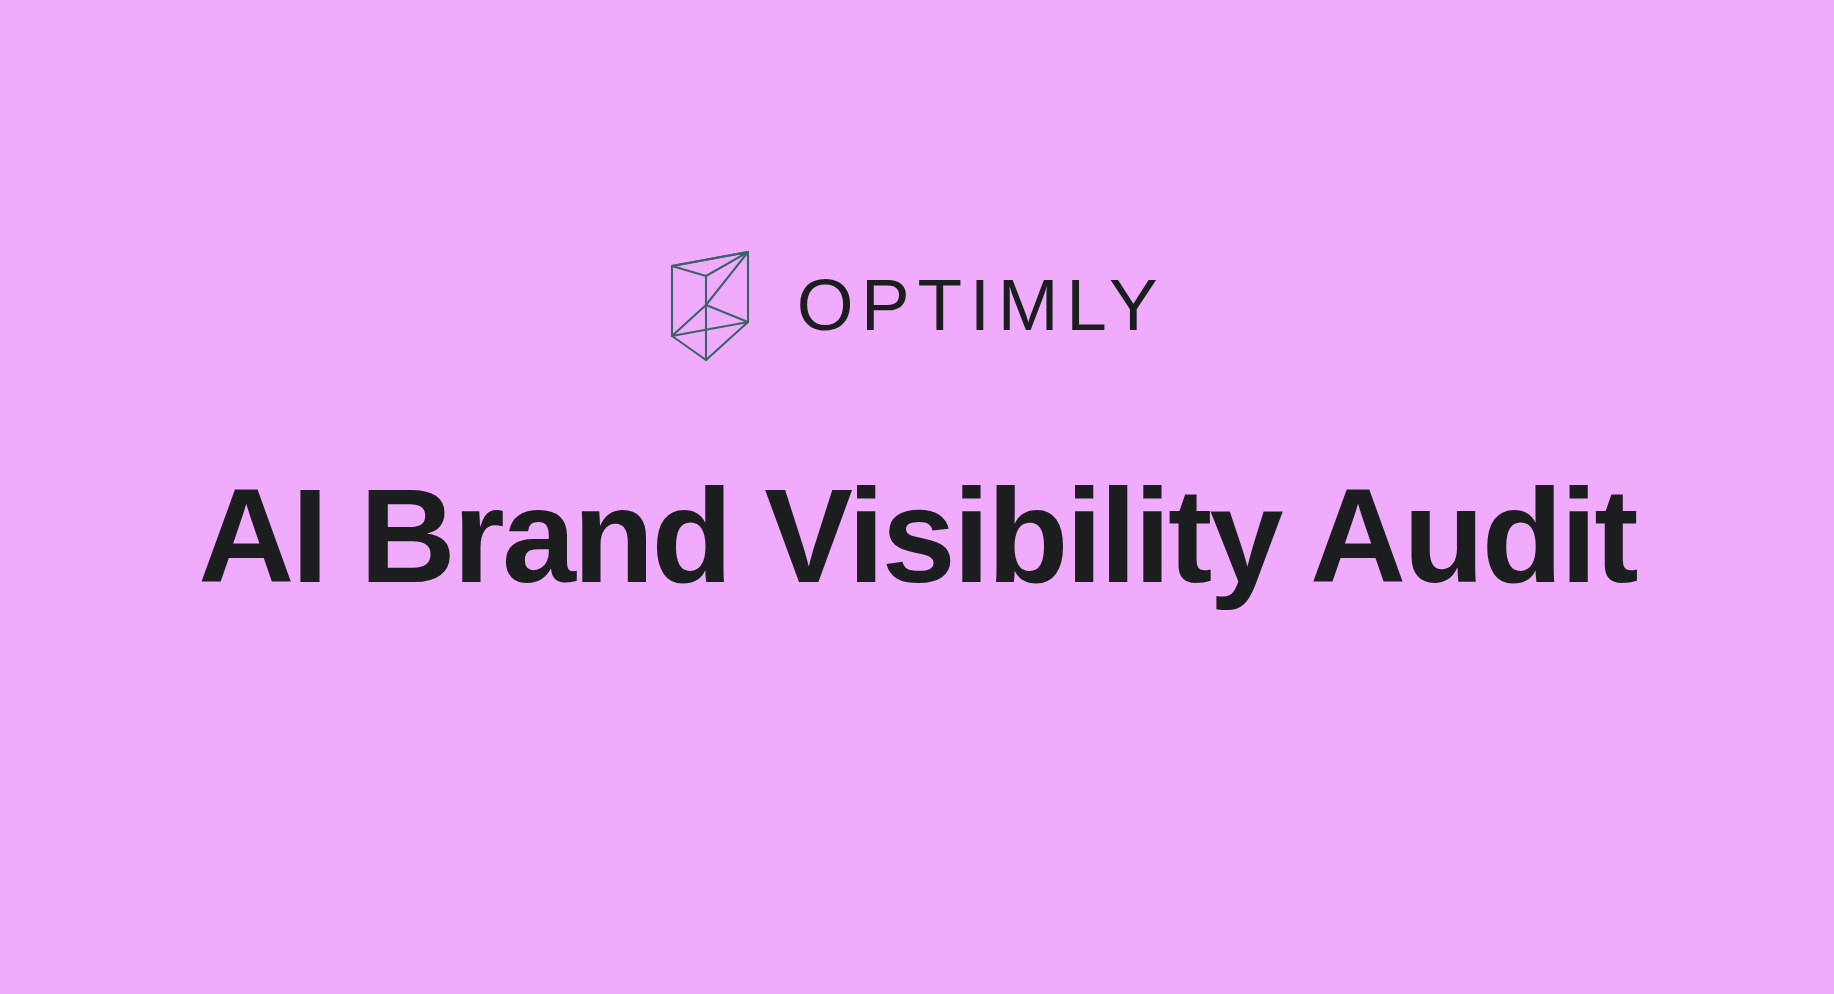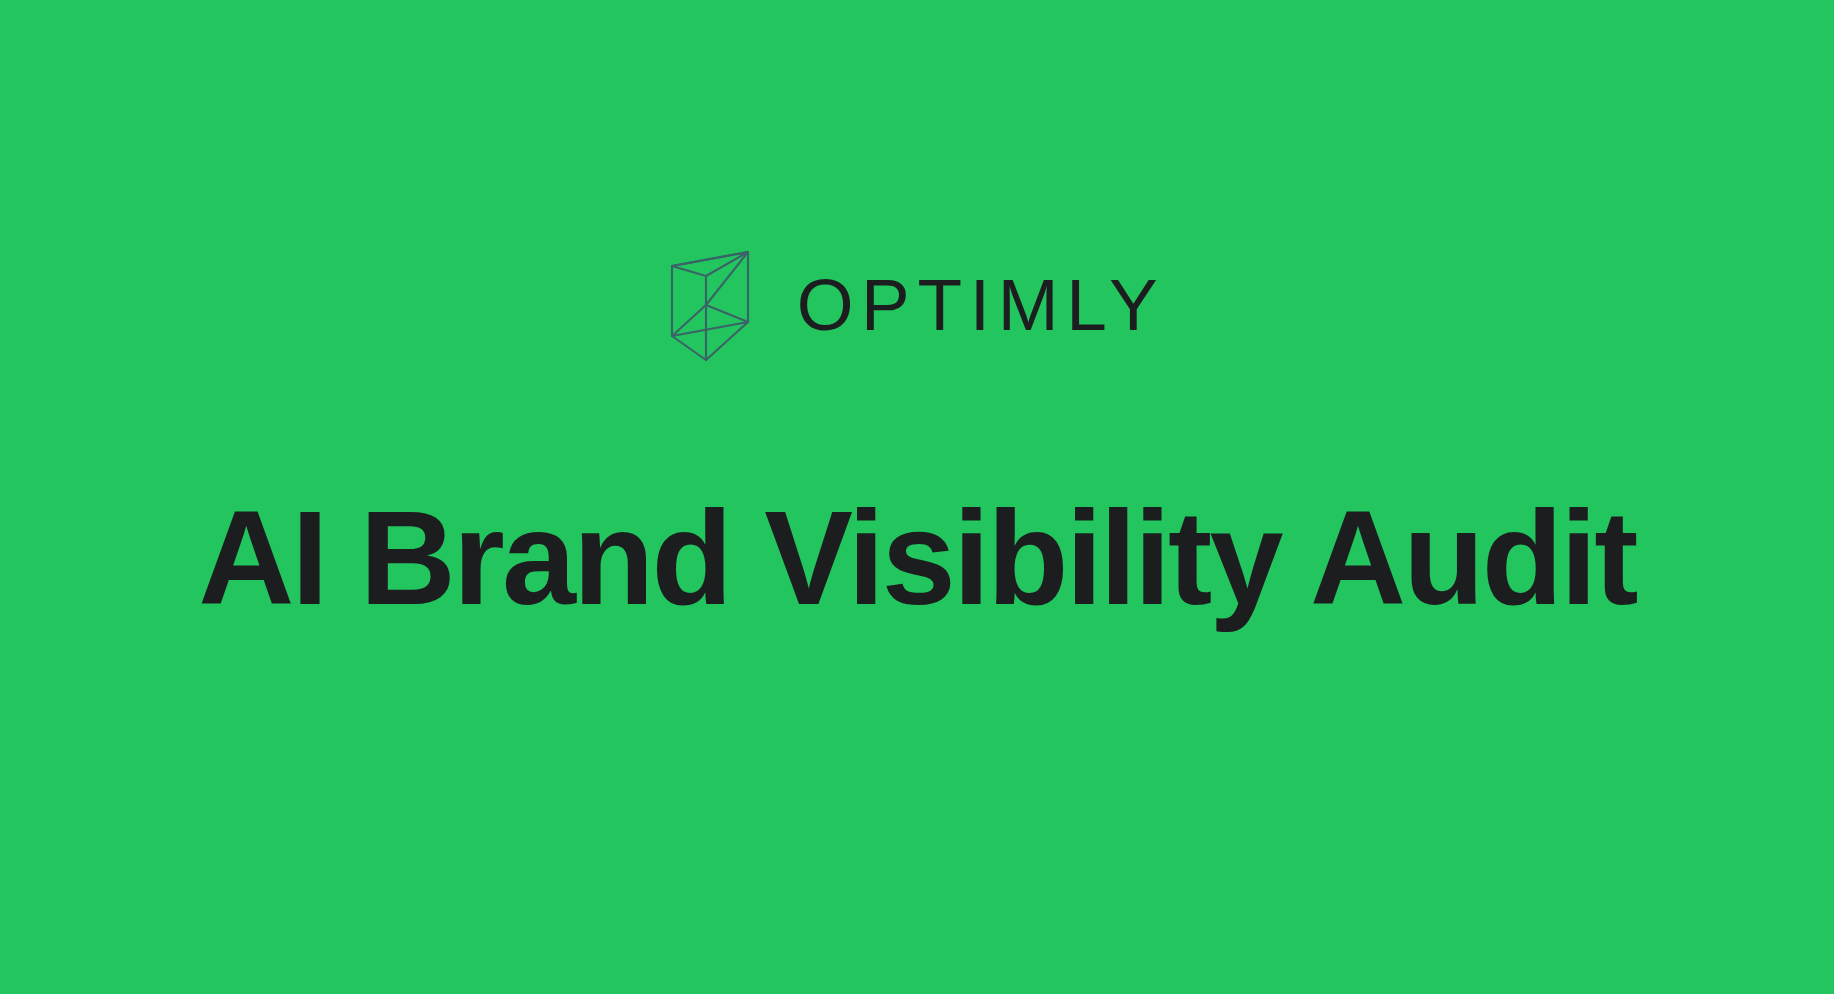"OPTIMLY" #slide-root { background: #22c55e -> #f0abfc }
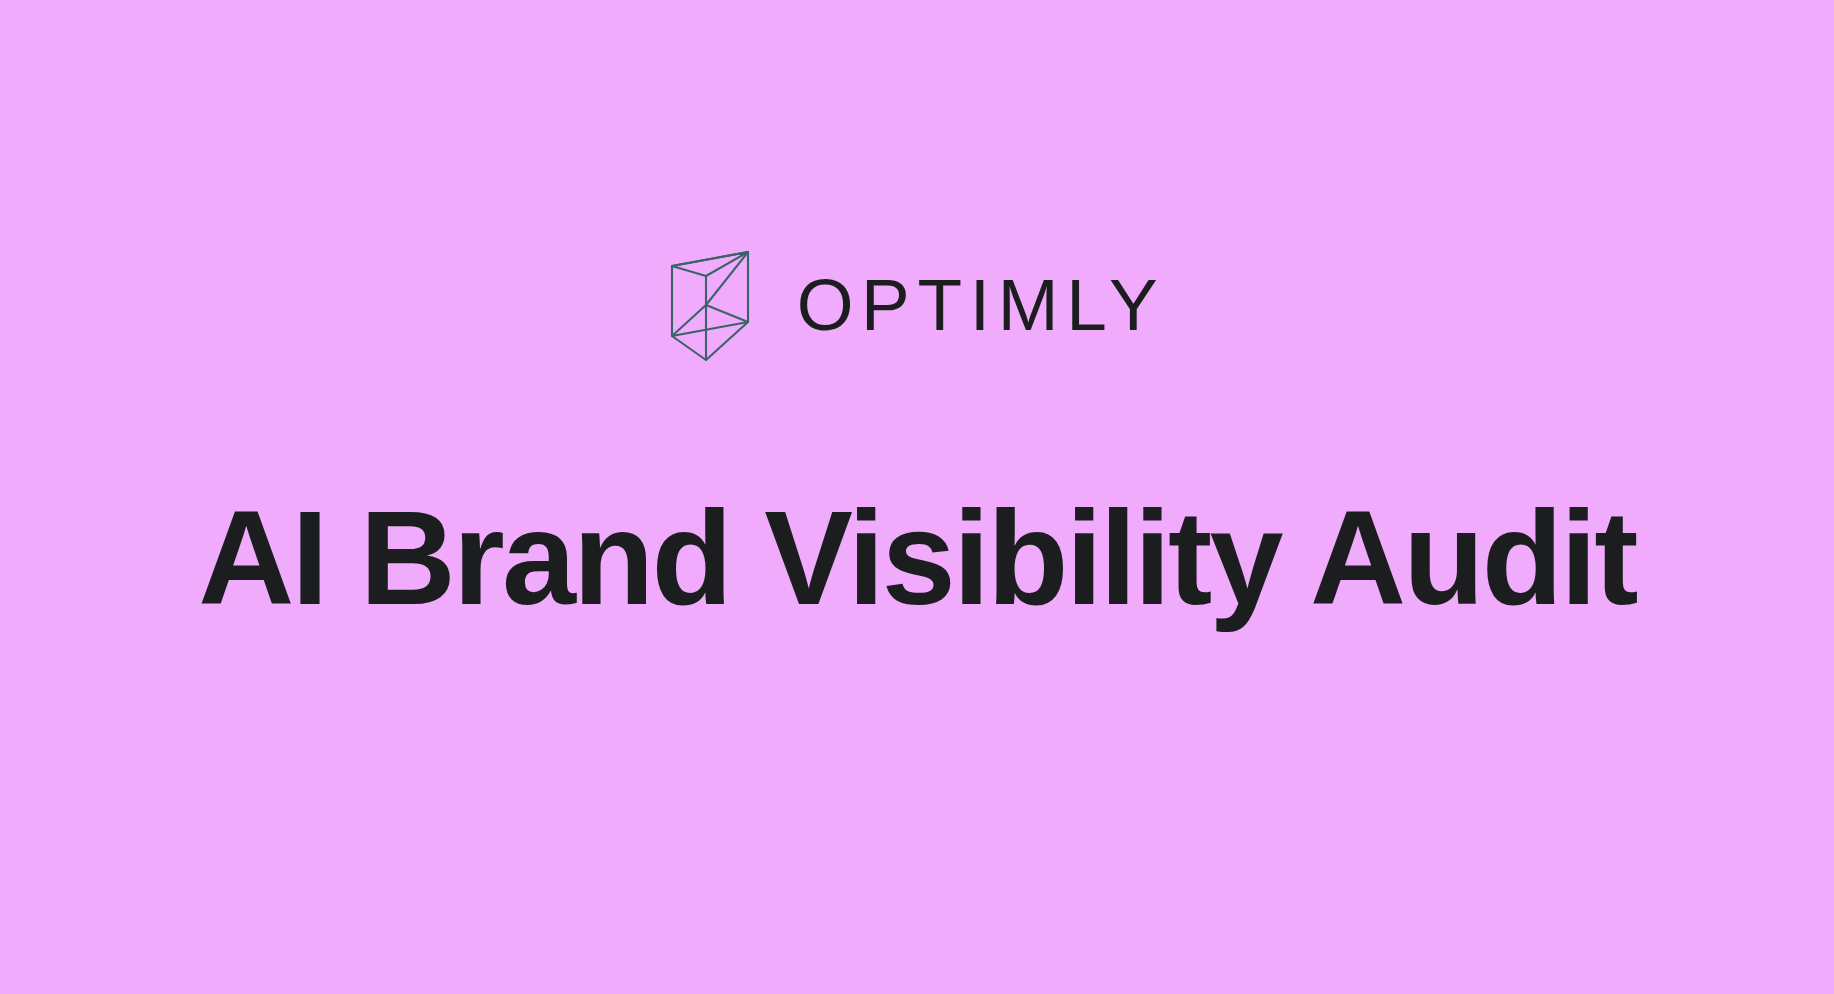"AI Brand Visibility Audit" #headline-wrap { margin-top: 22px -> none }
